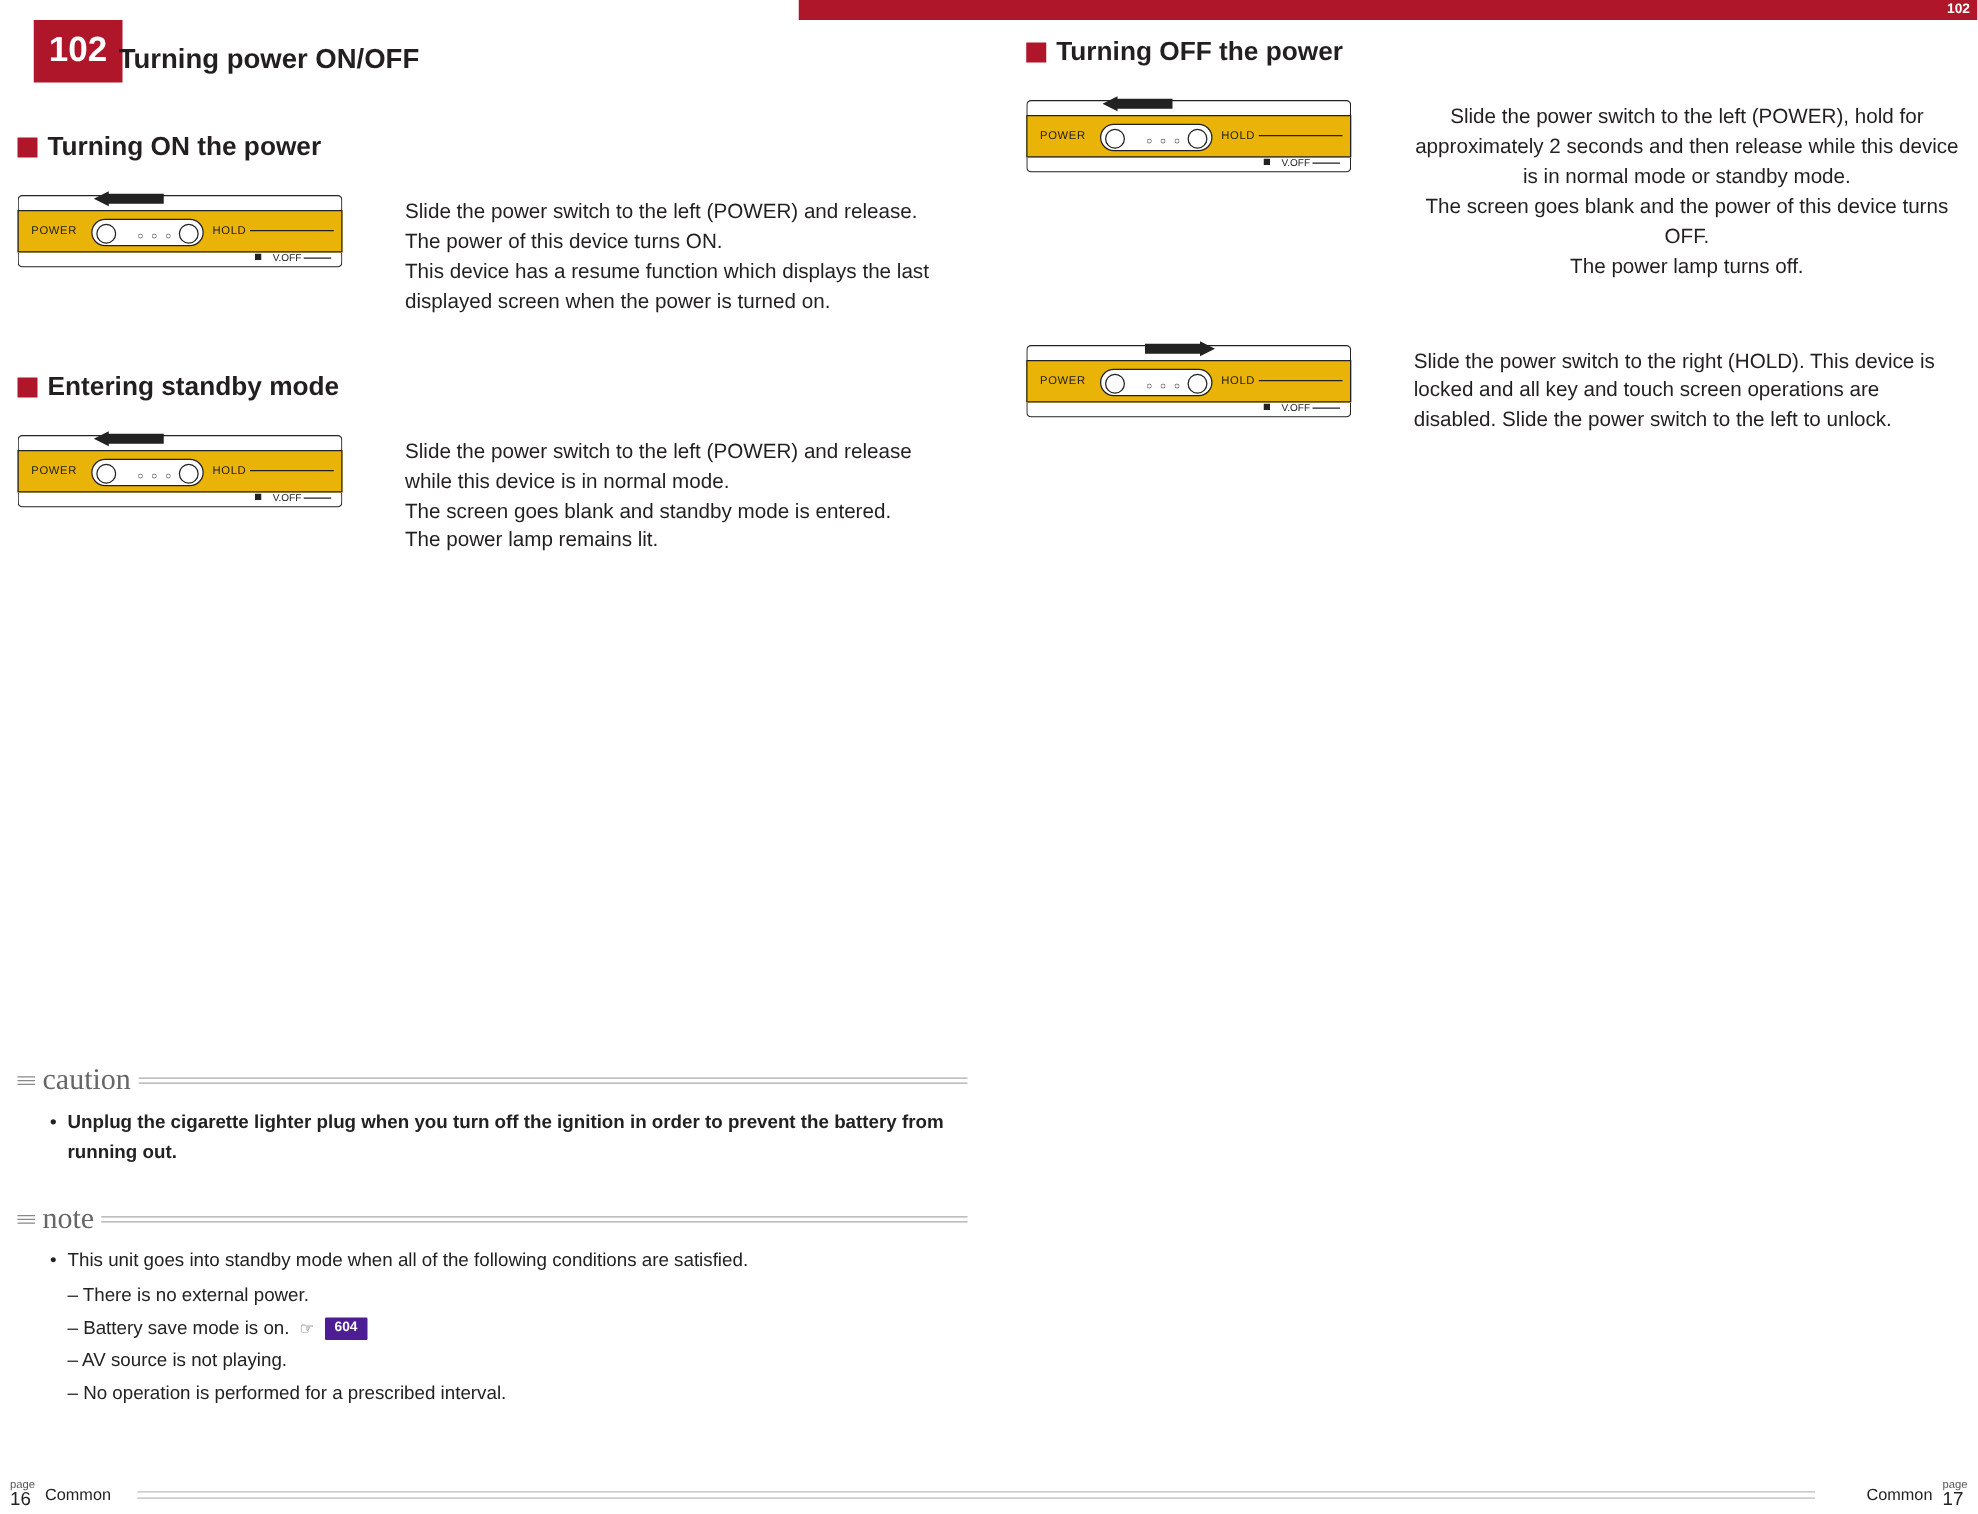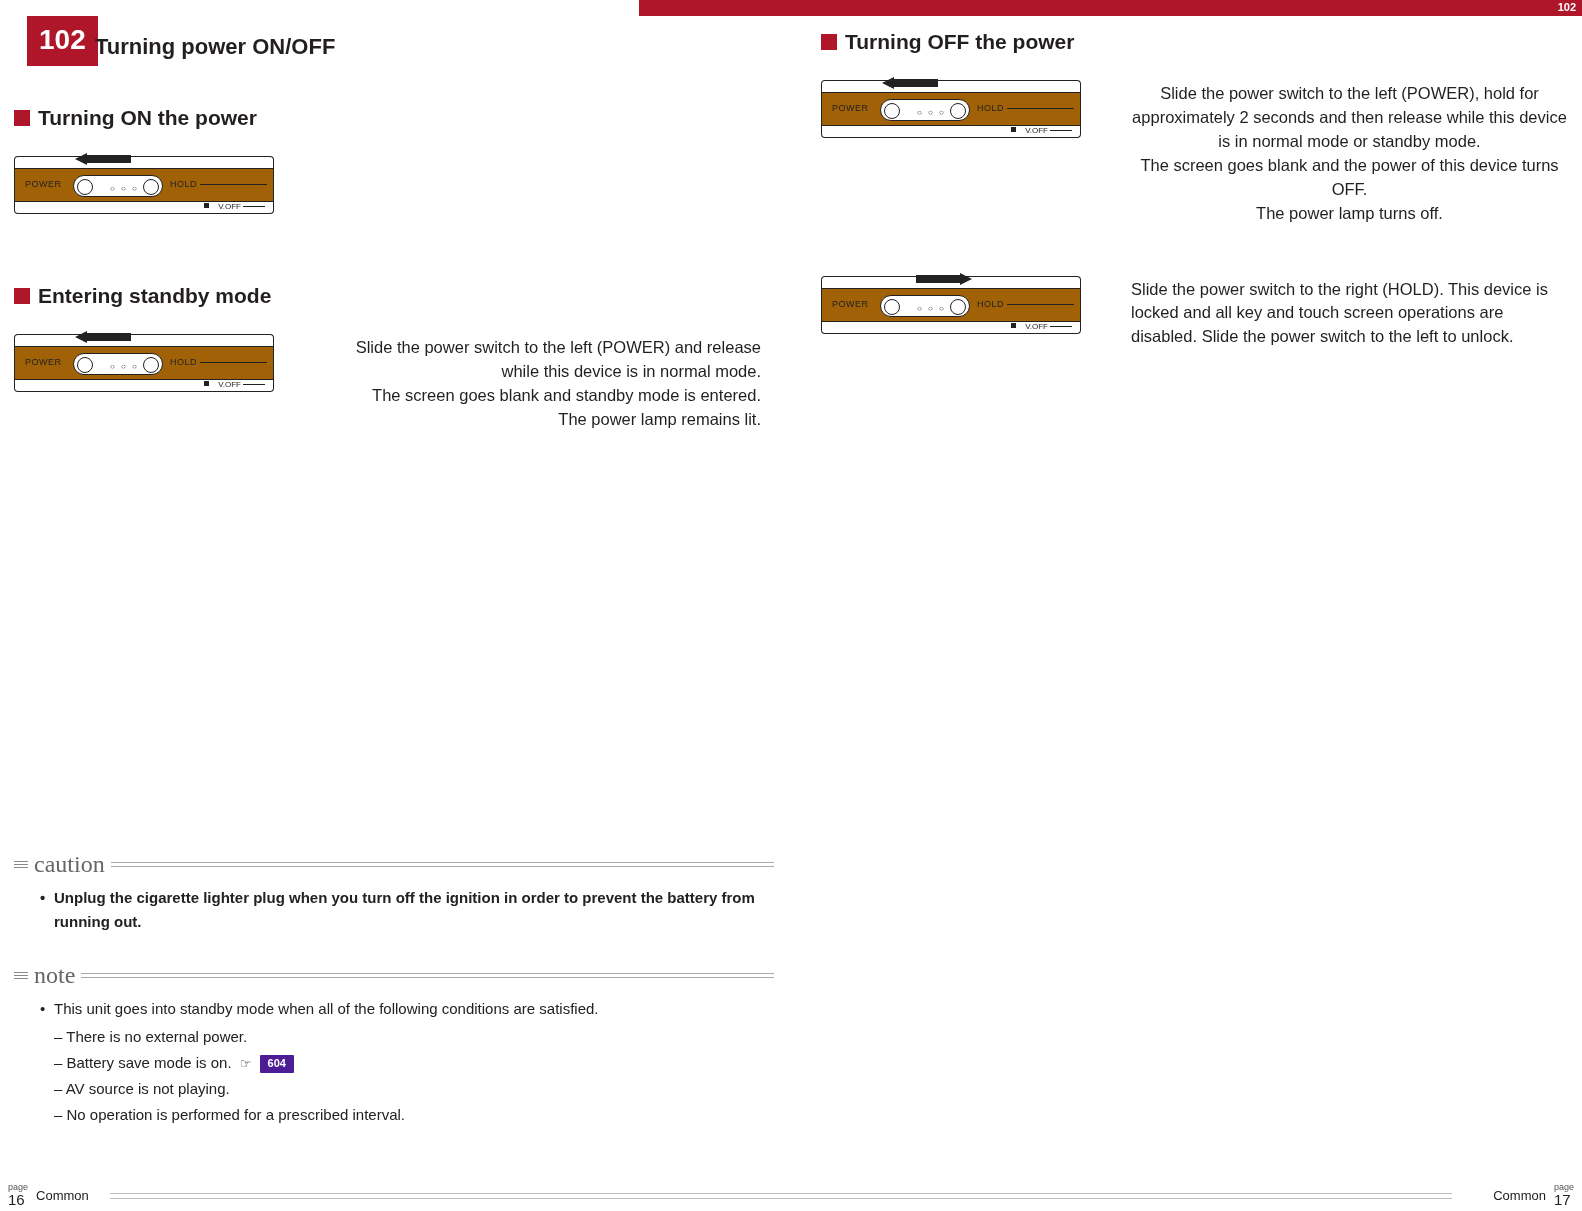"POWER" .device-mid { background: #a16207 -> #eab308 }
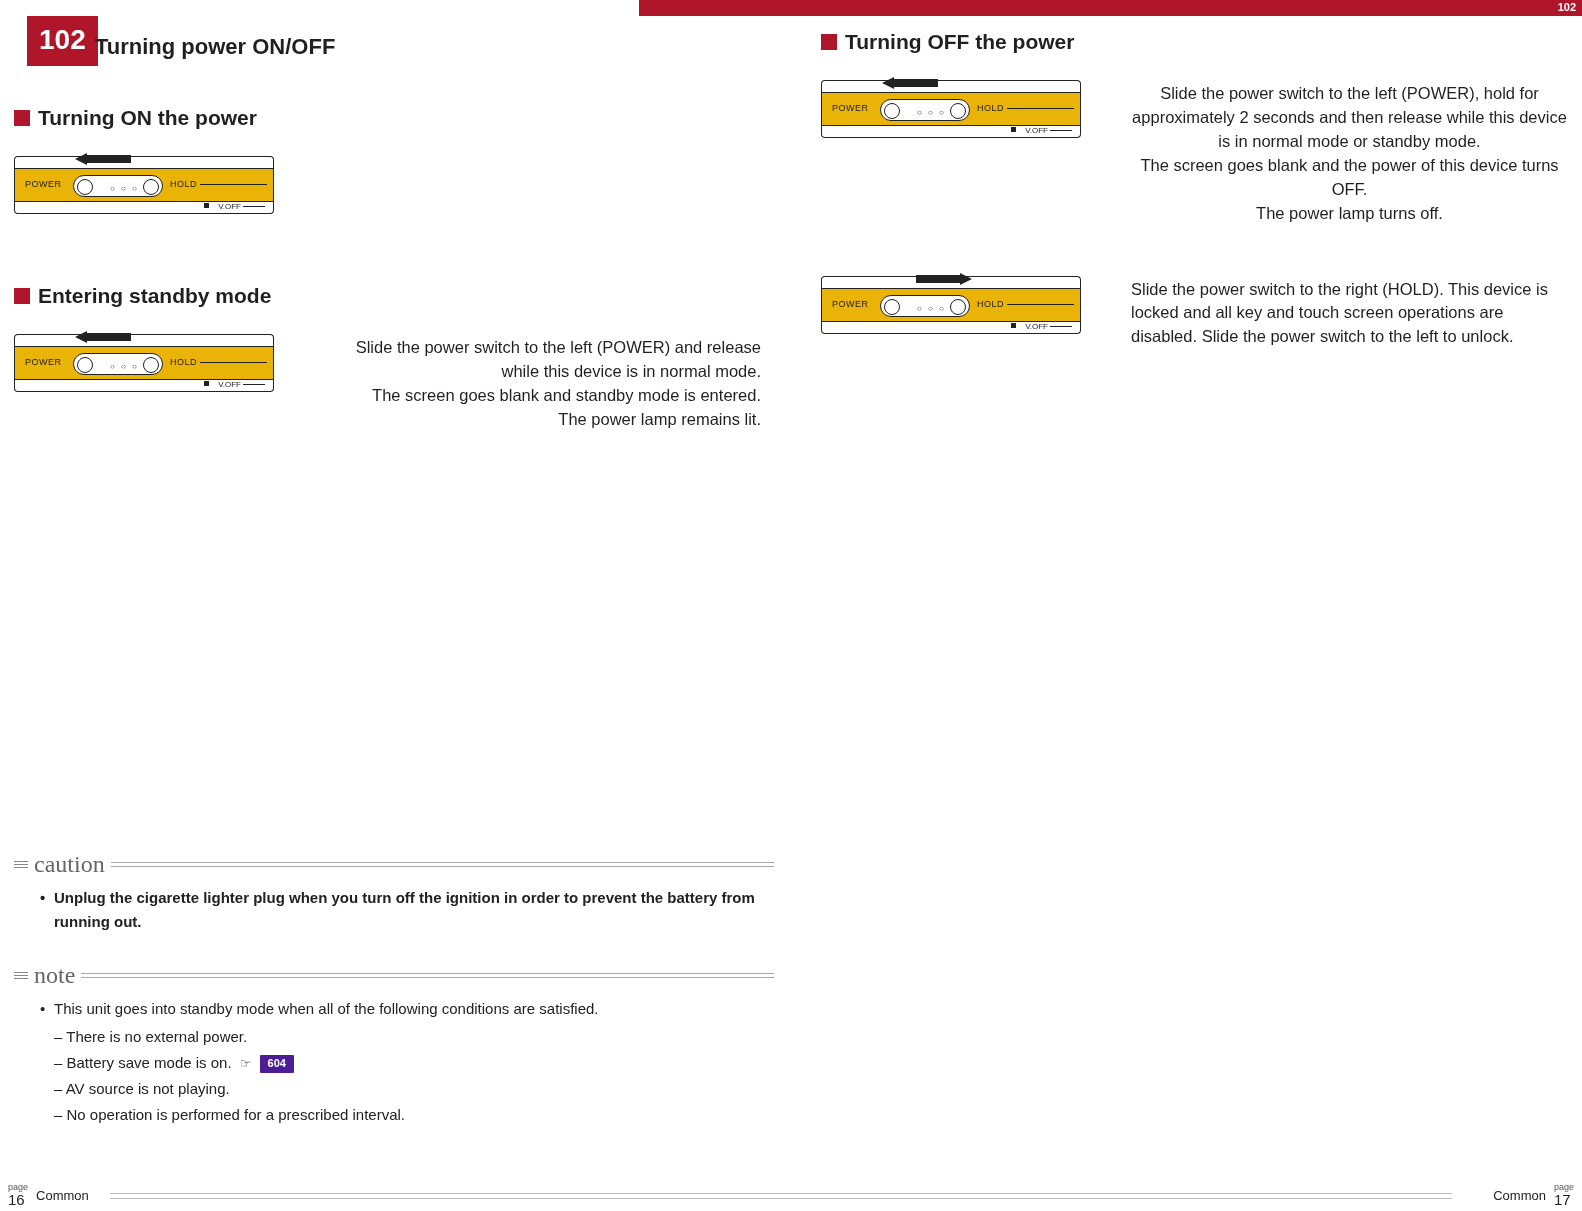"Slide the power switch to the left (POWER) and release." div.desc { html: none -> <div>Slide the power switch to the left (POWER) and release. The power of this device turns ON. This device has a resume function which displays the last displayed screen when the power is turned on.</div> }
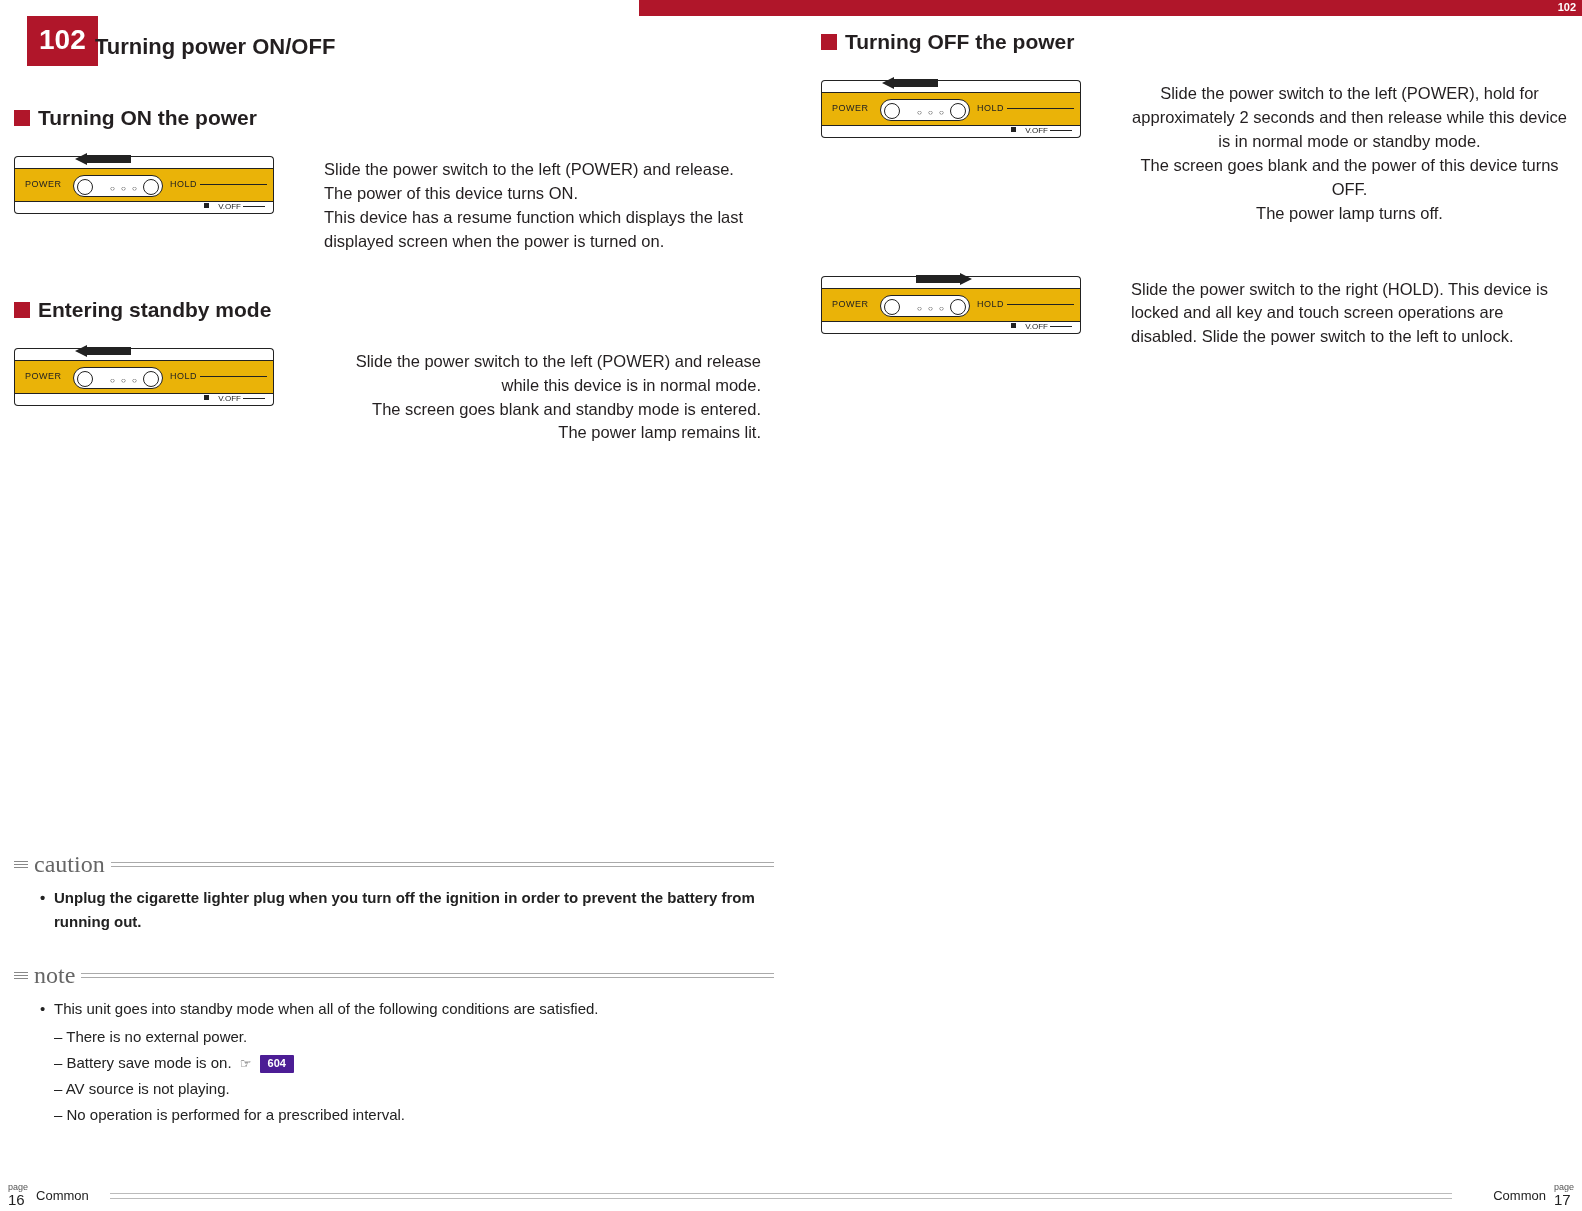"Slide the power switch to the left (POWER) and release" div.desc { text-align: right -> none }
